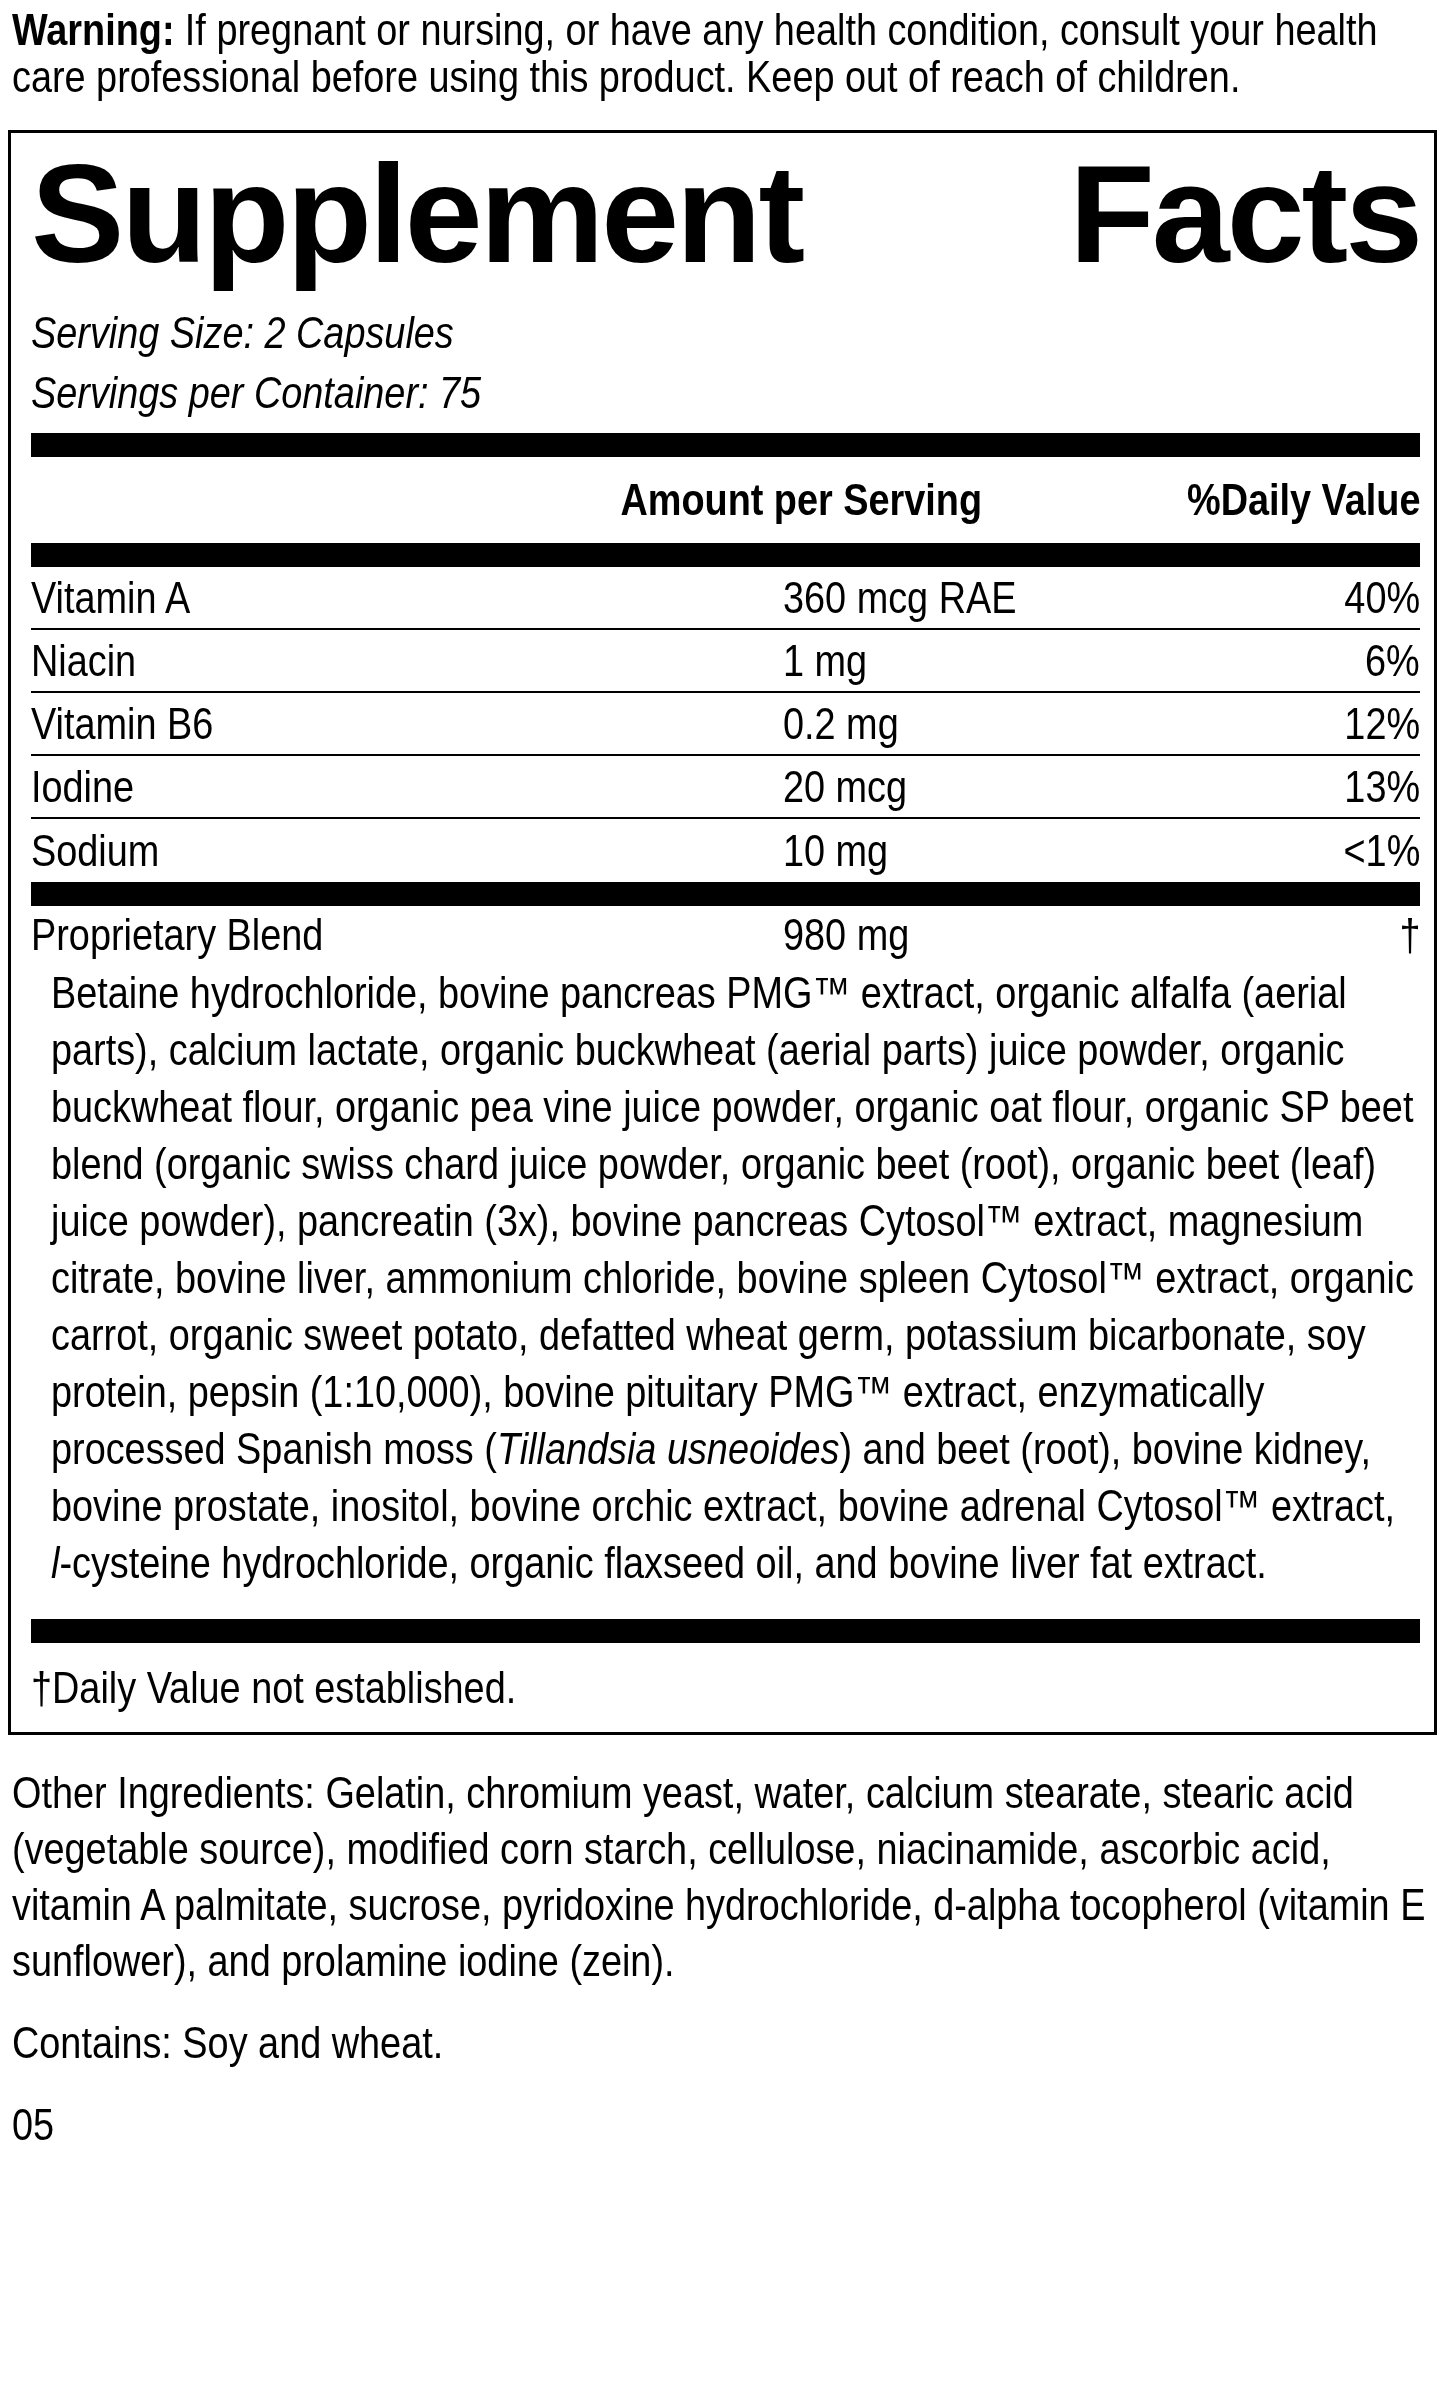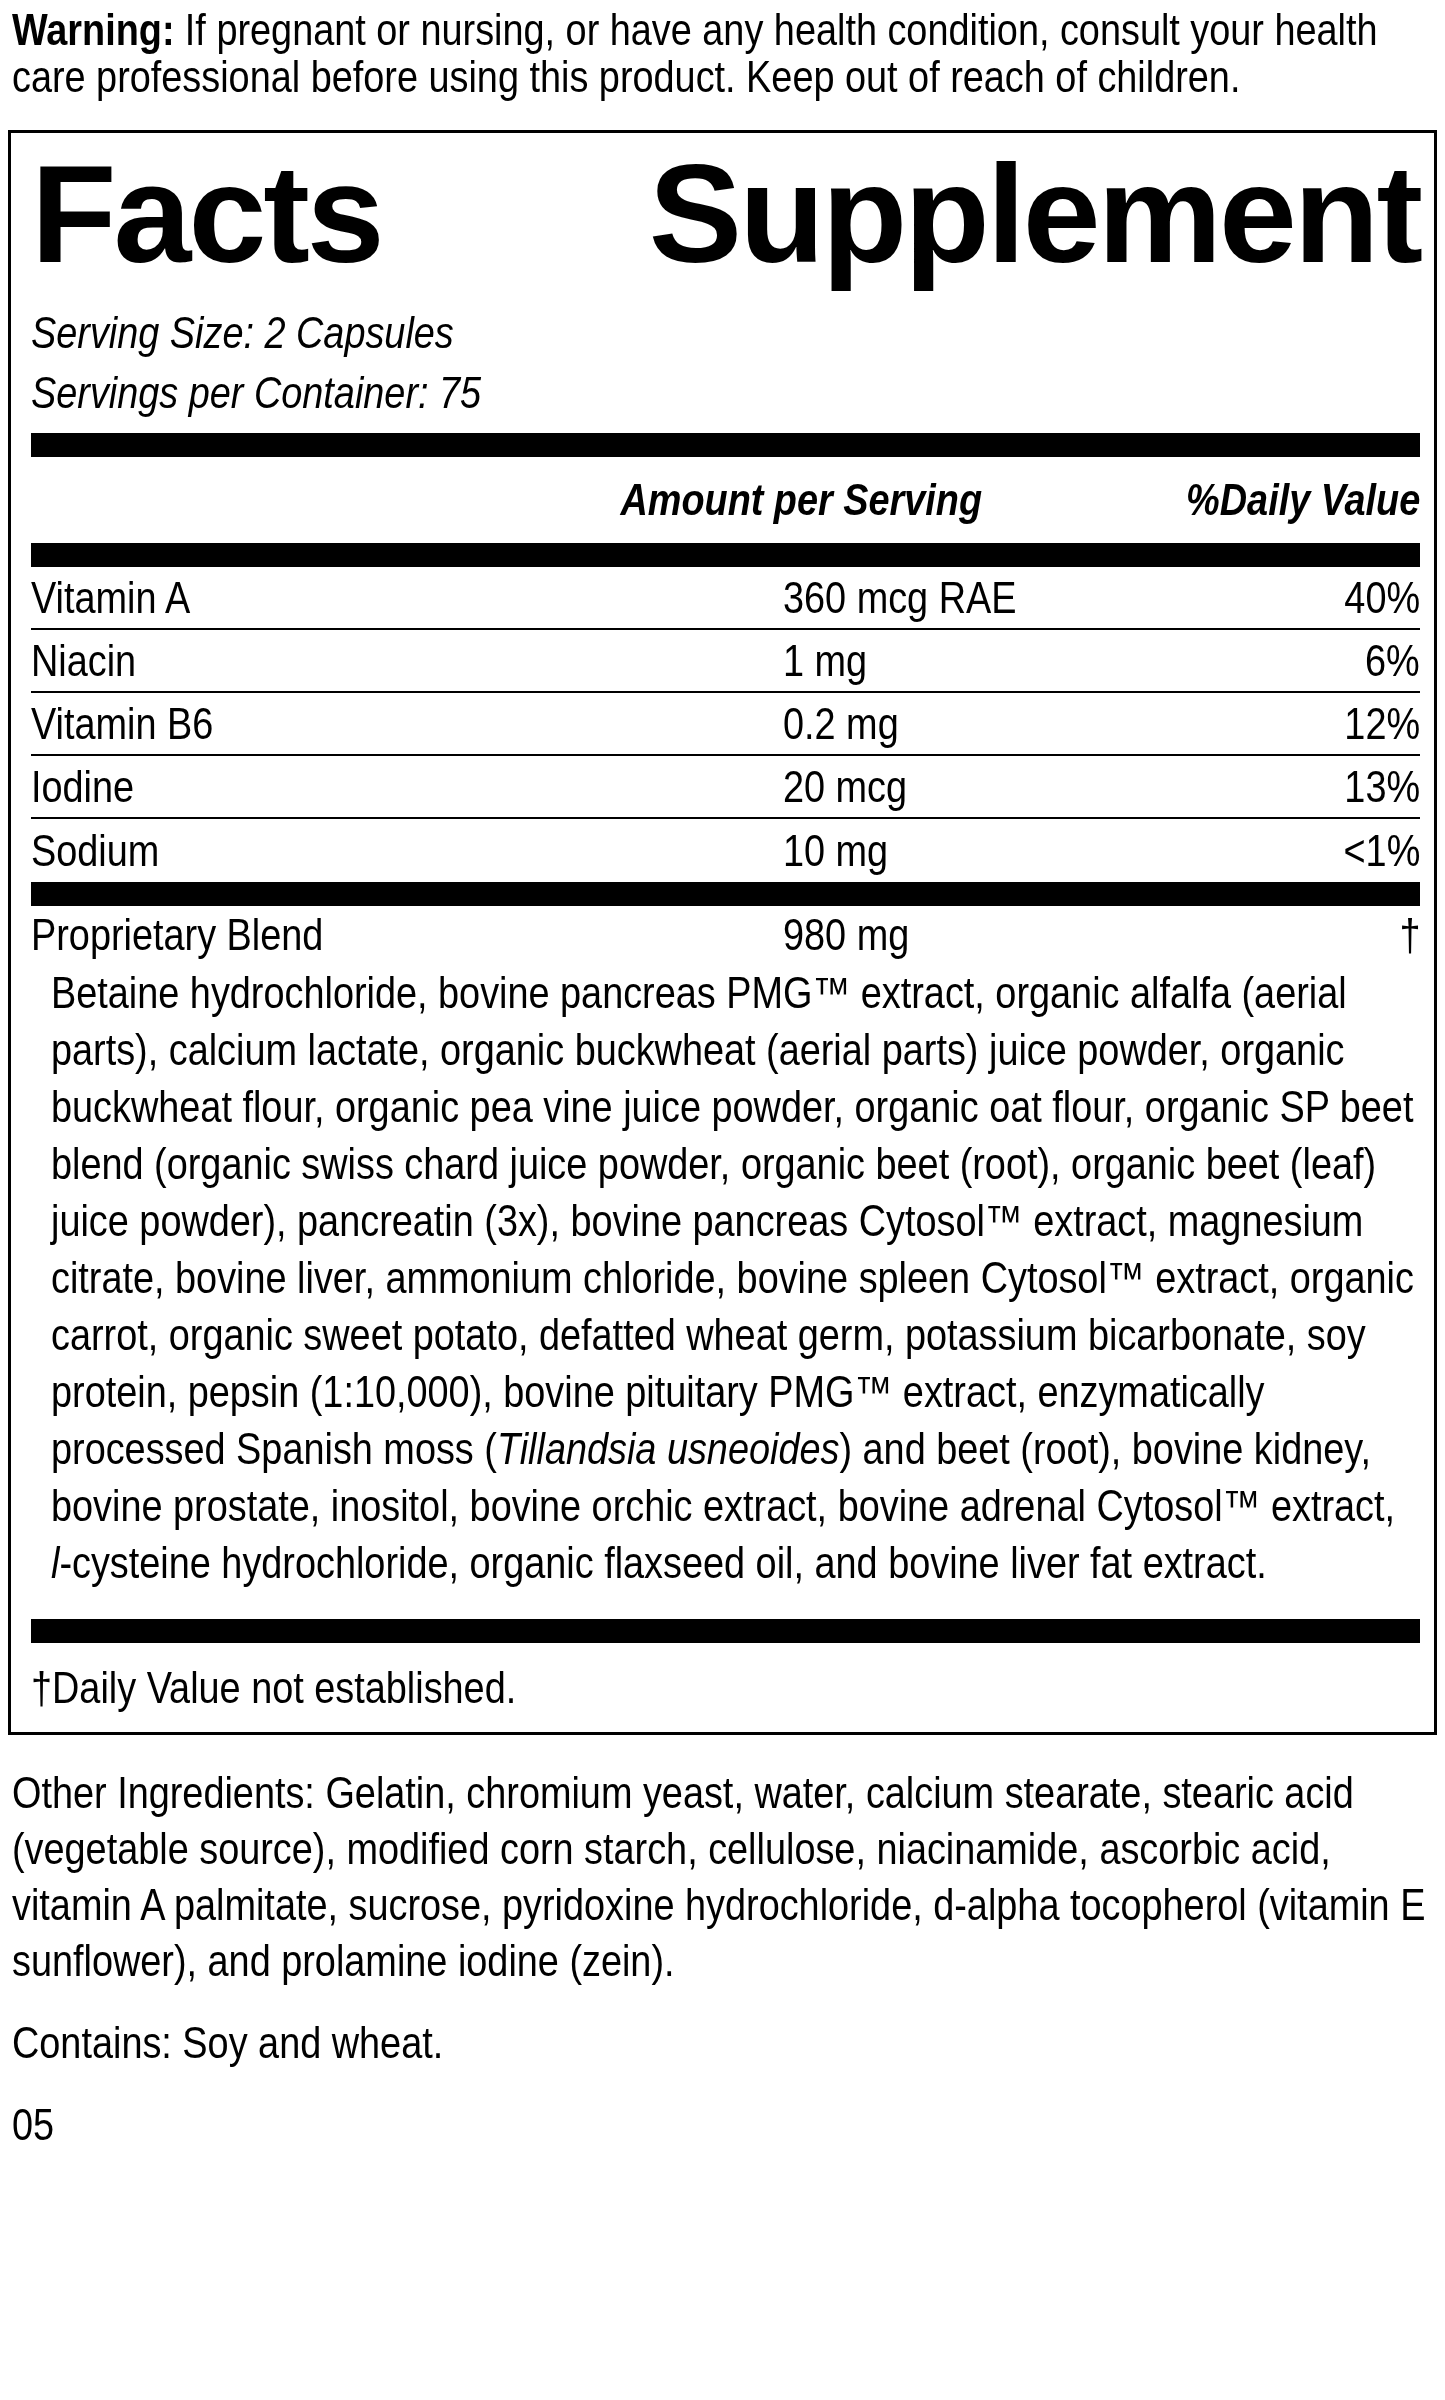"Facts" span { order: before "Supplement" -> after "Supplement" }
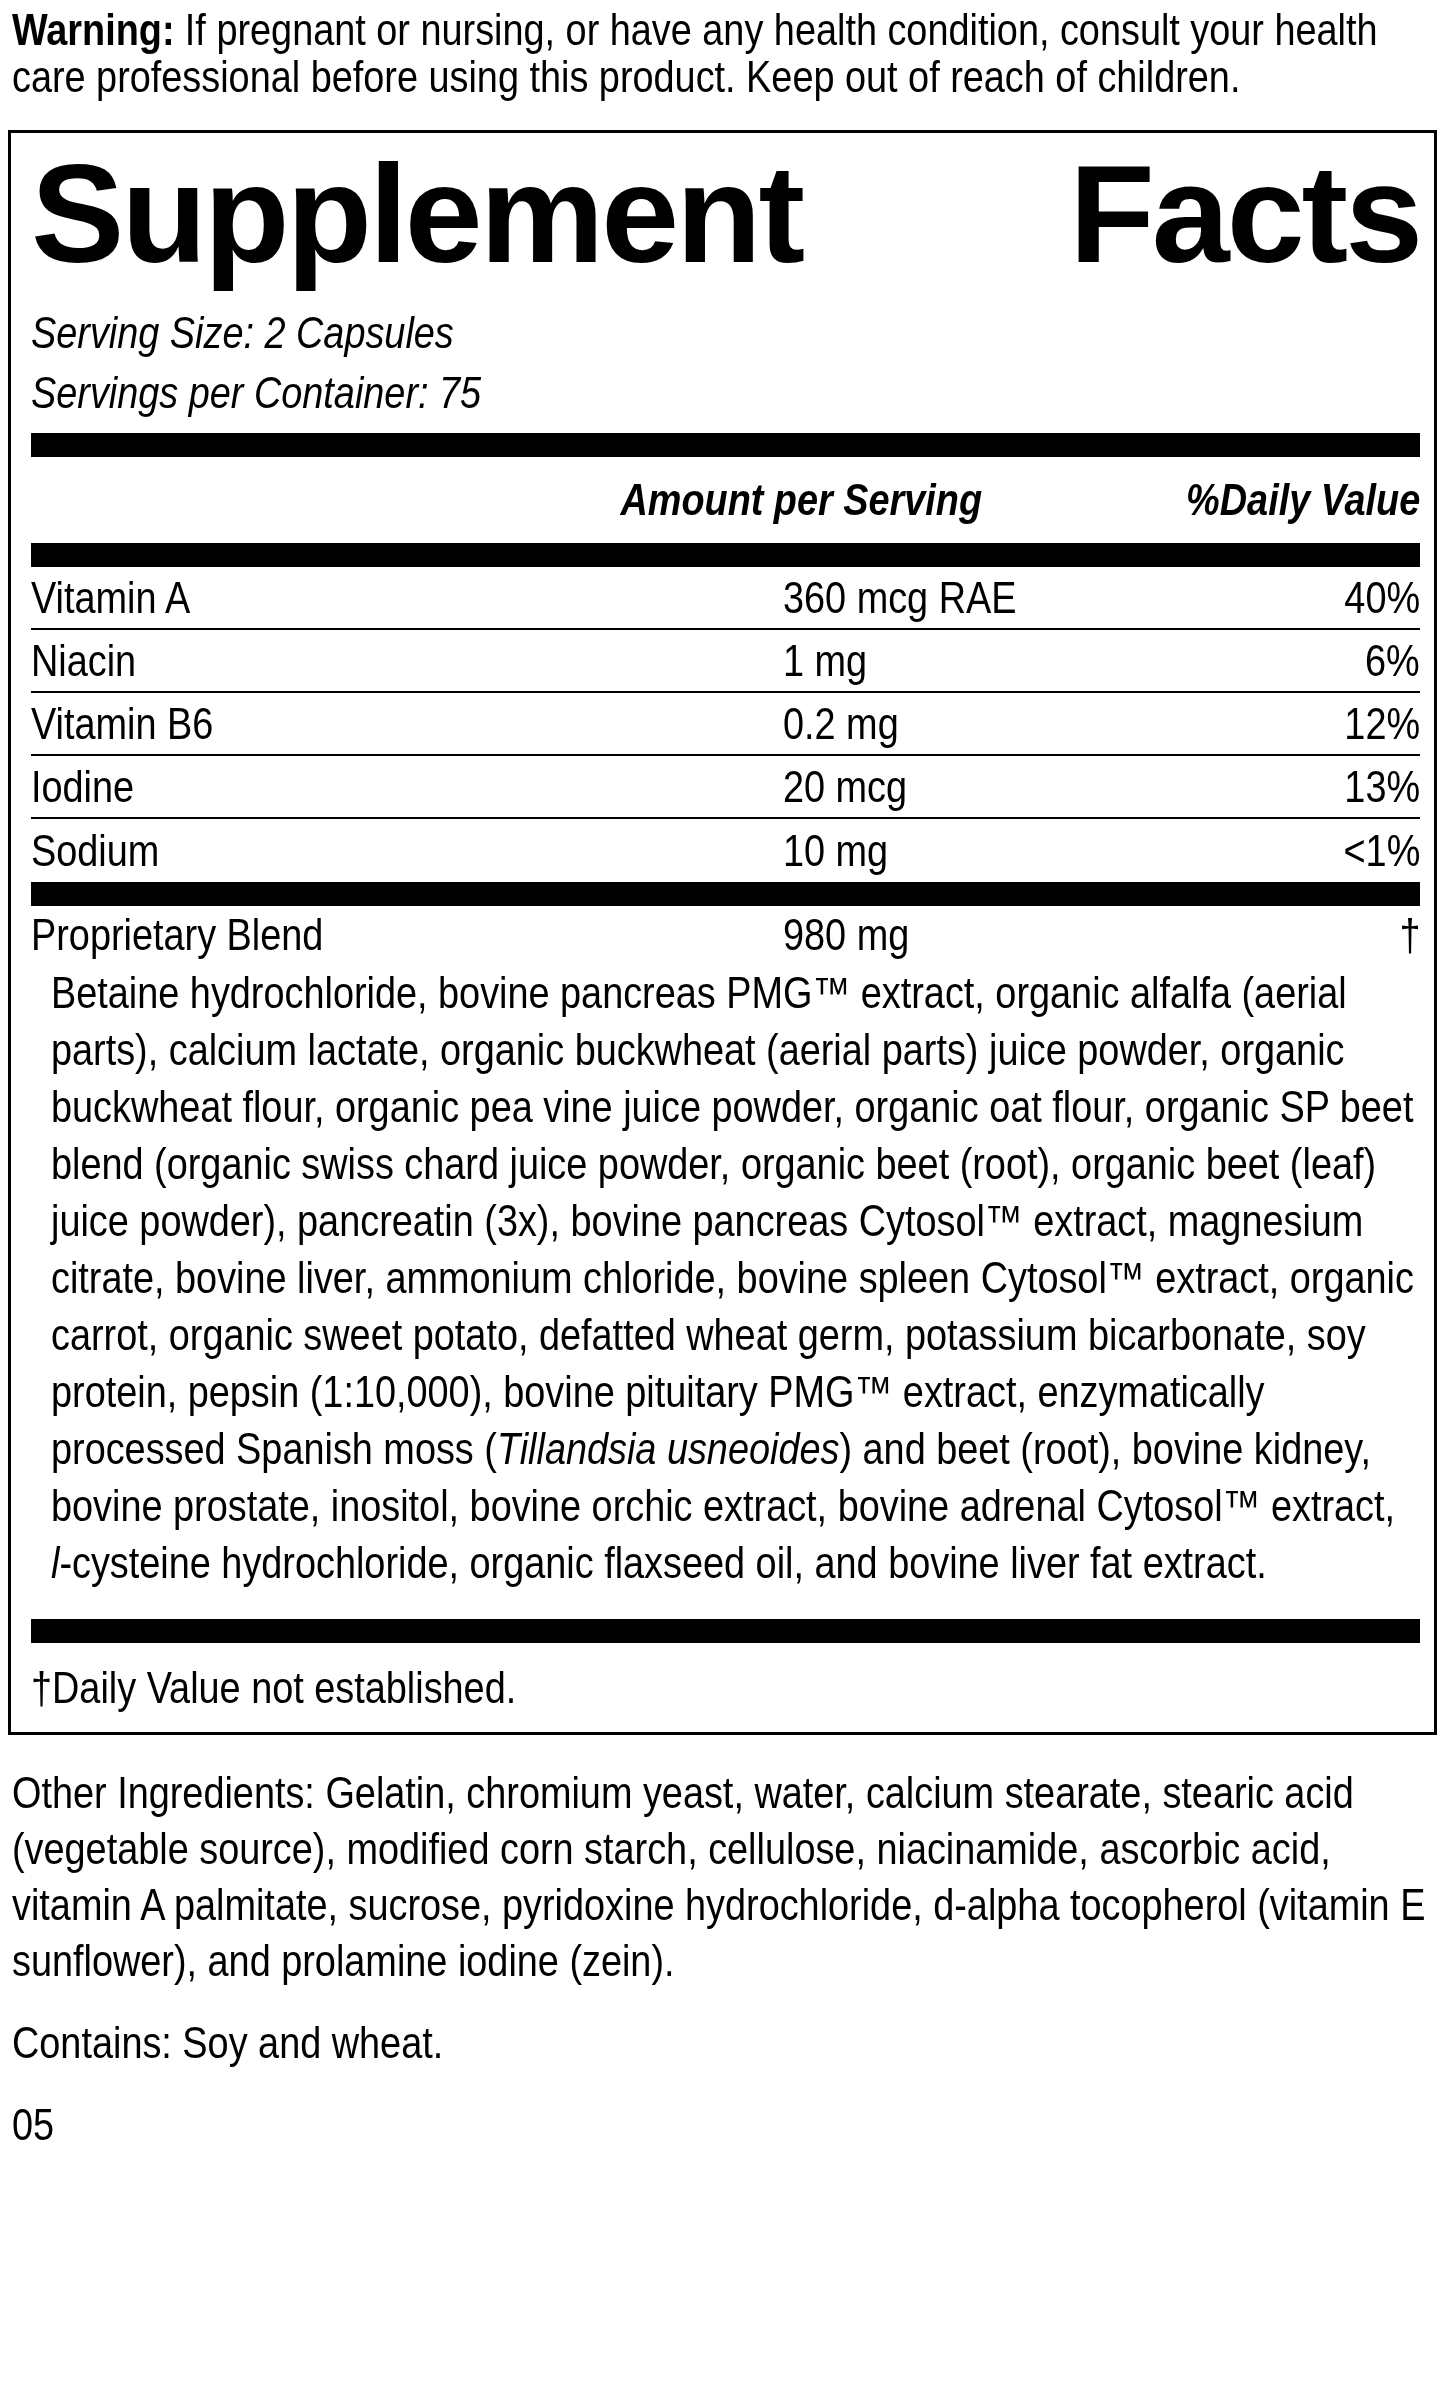"Amount per Serving" .cols-header { font-style: italic -> none }
